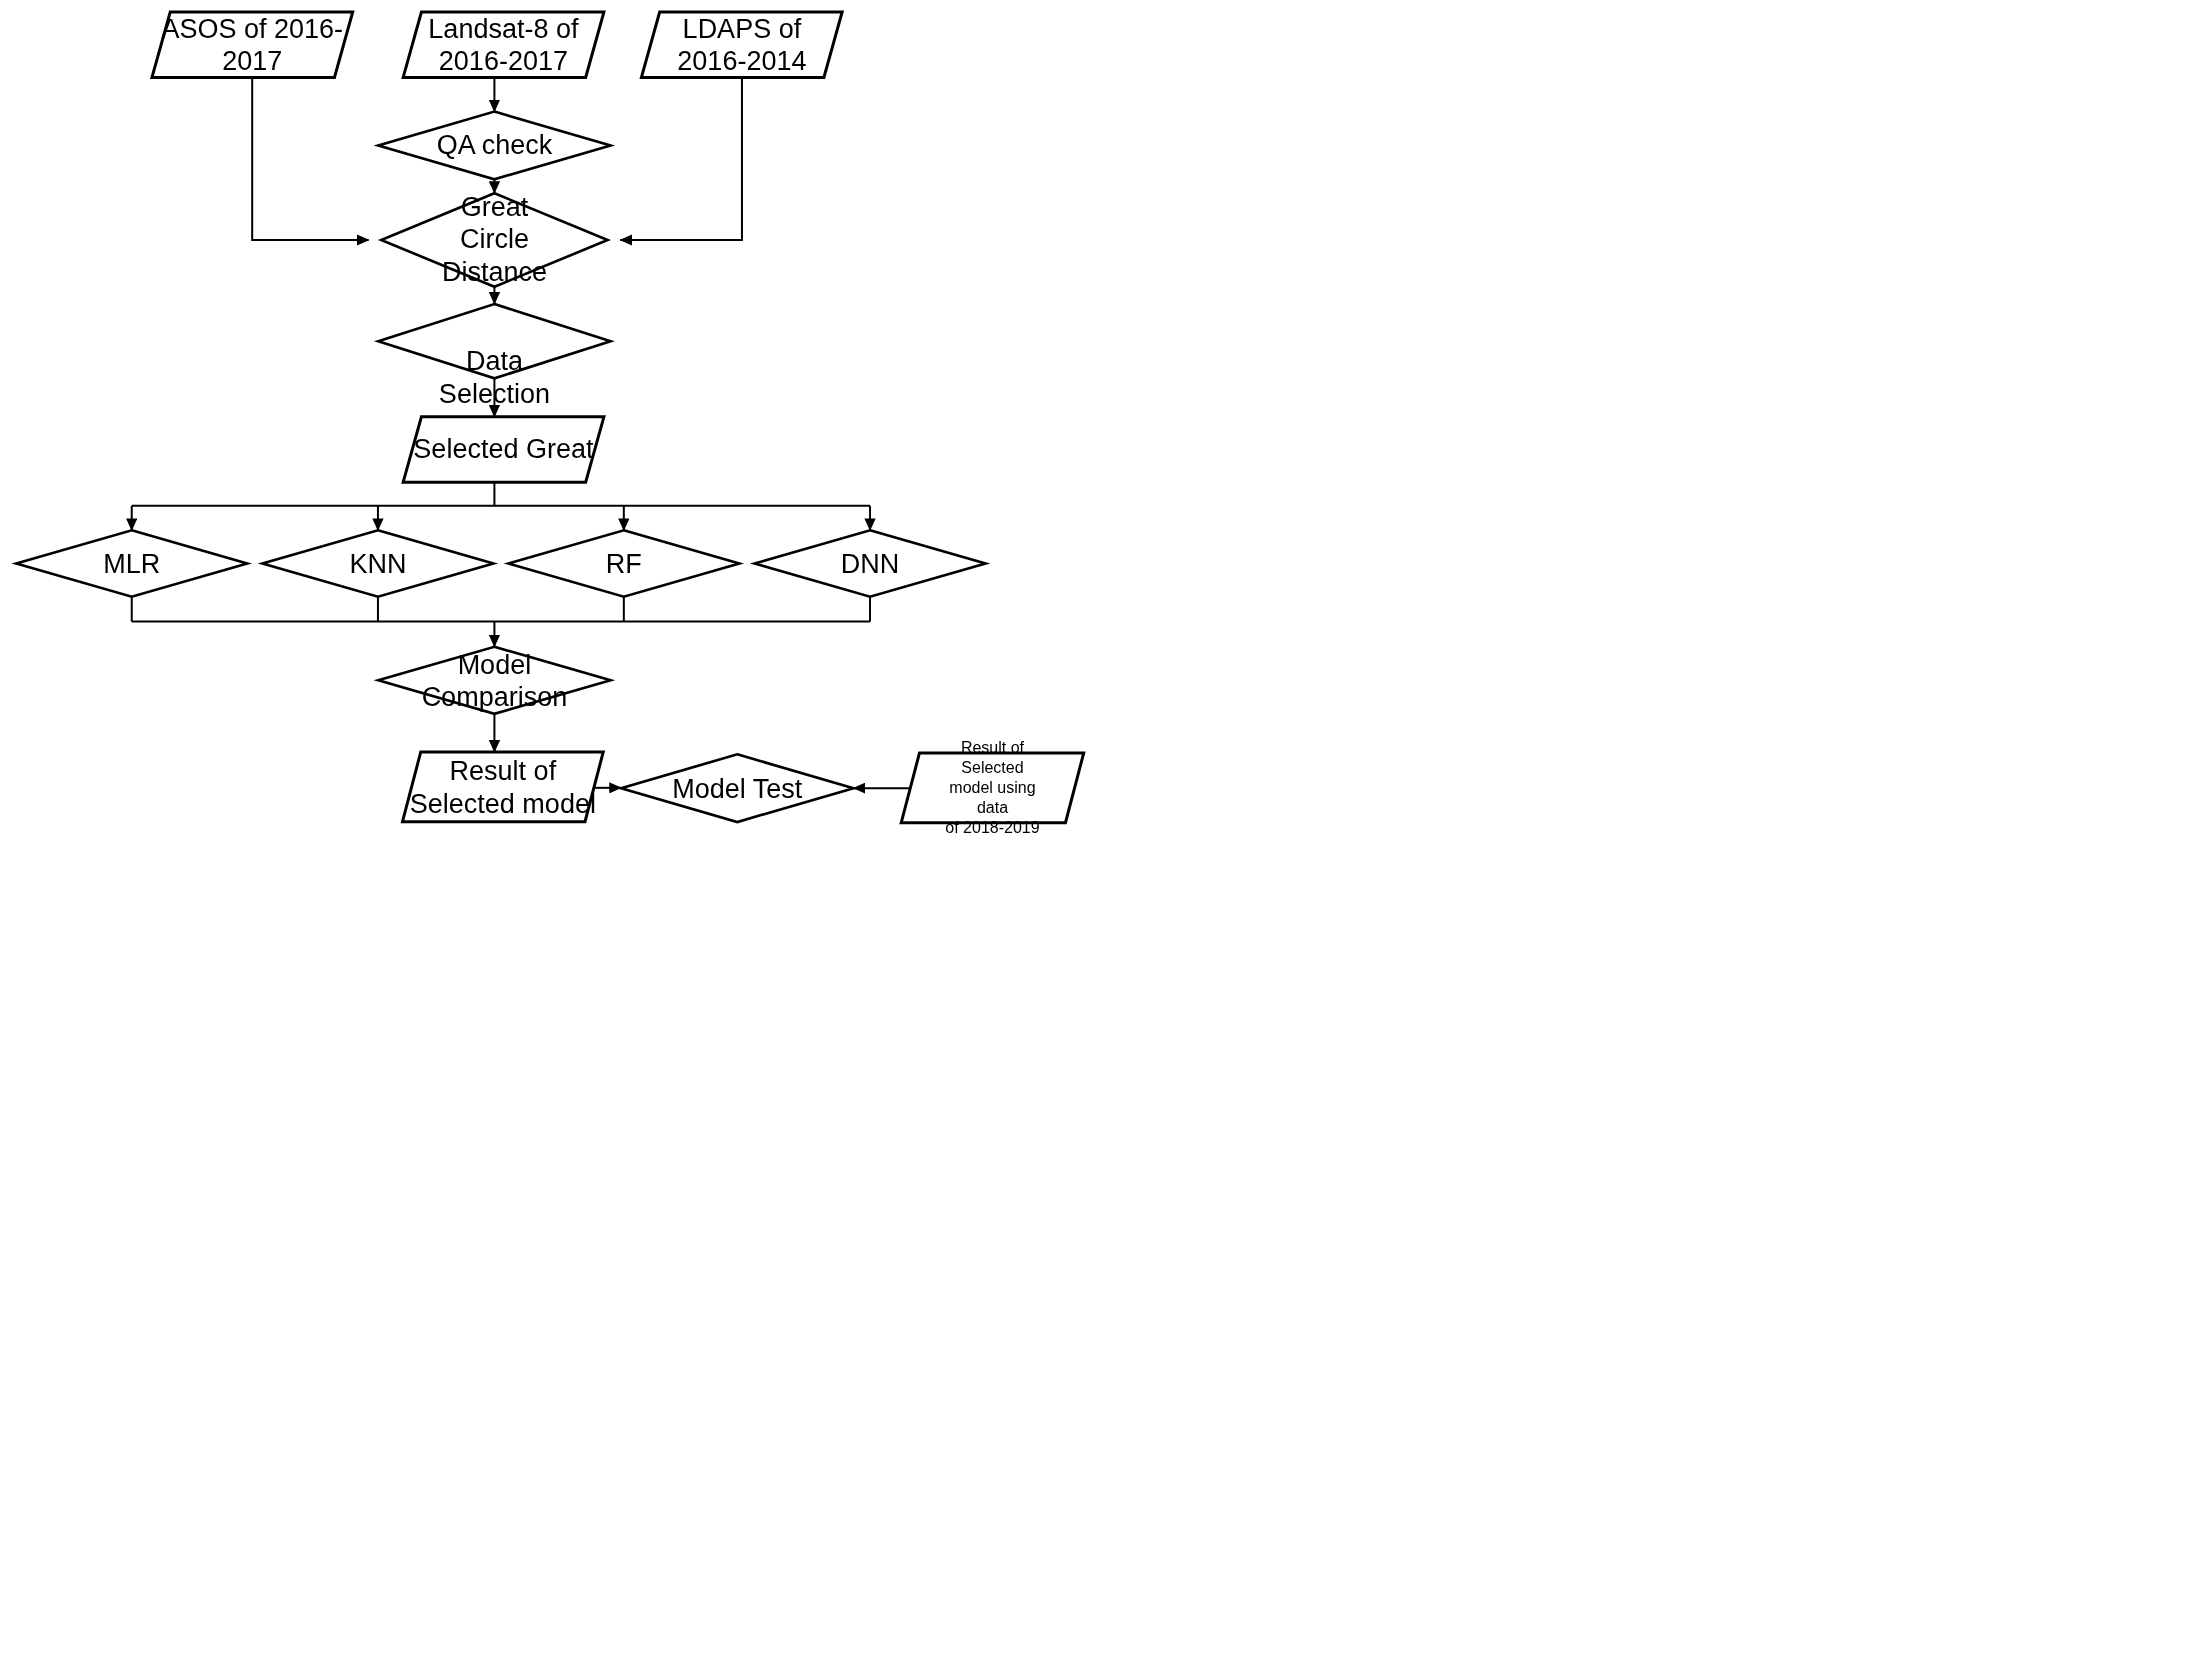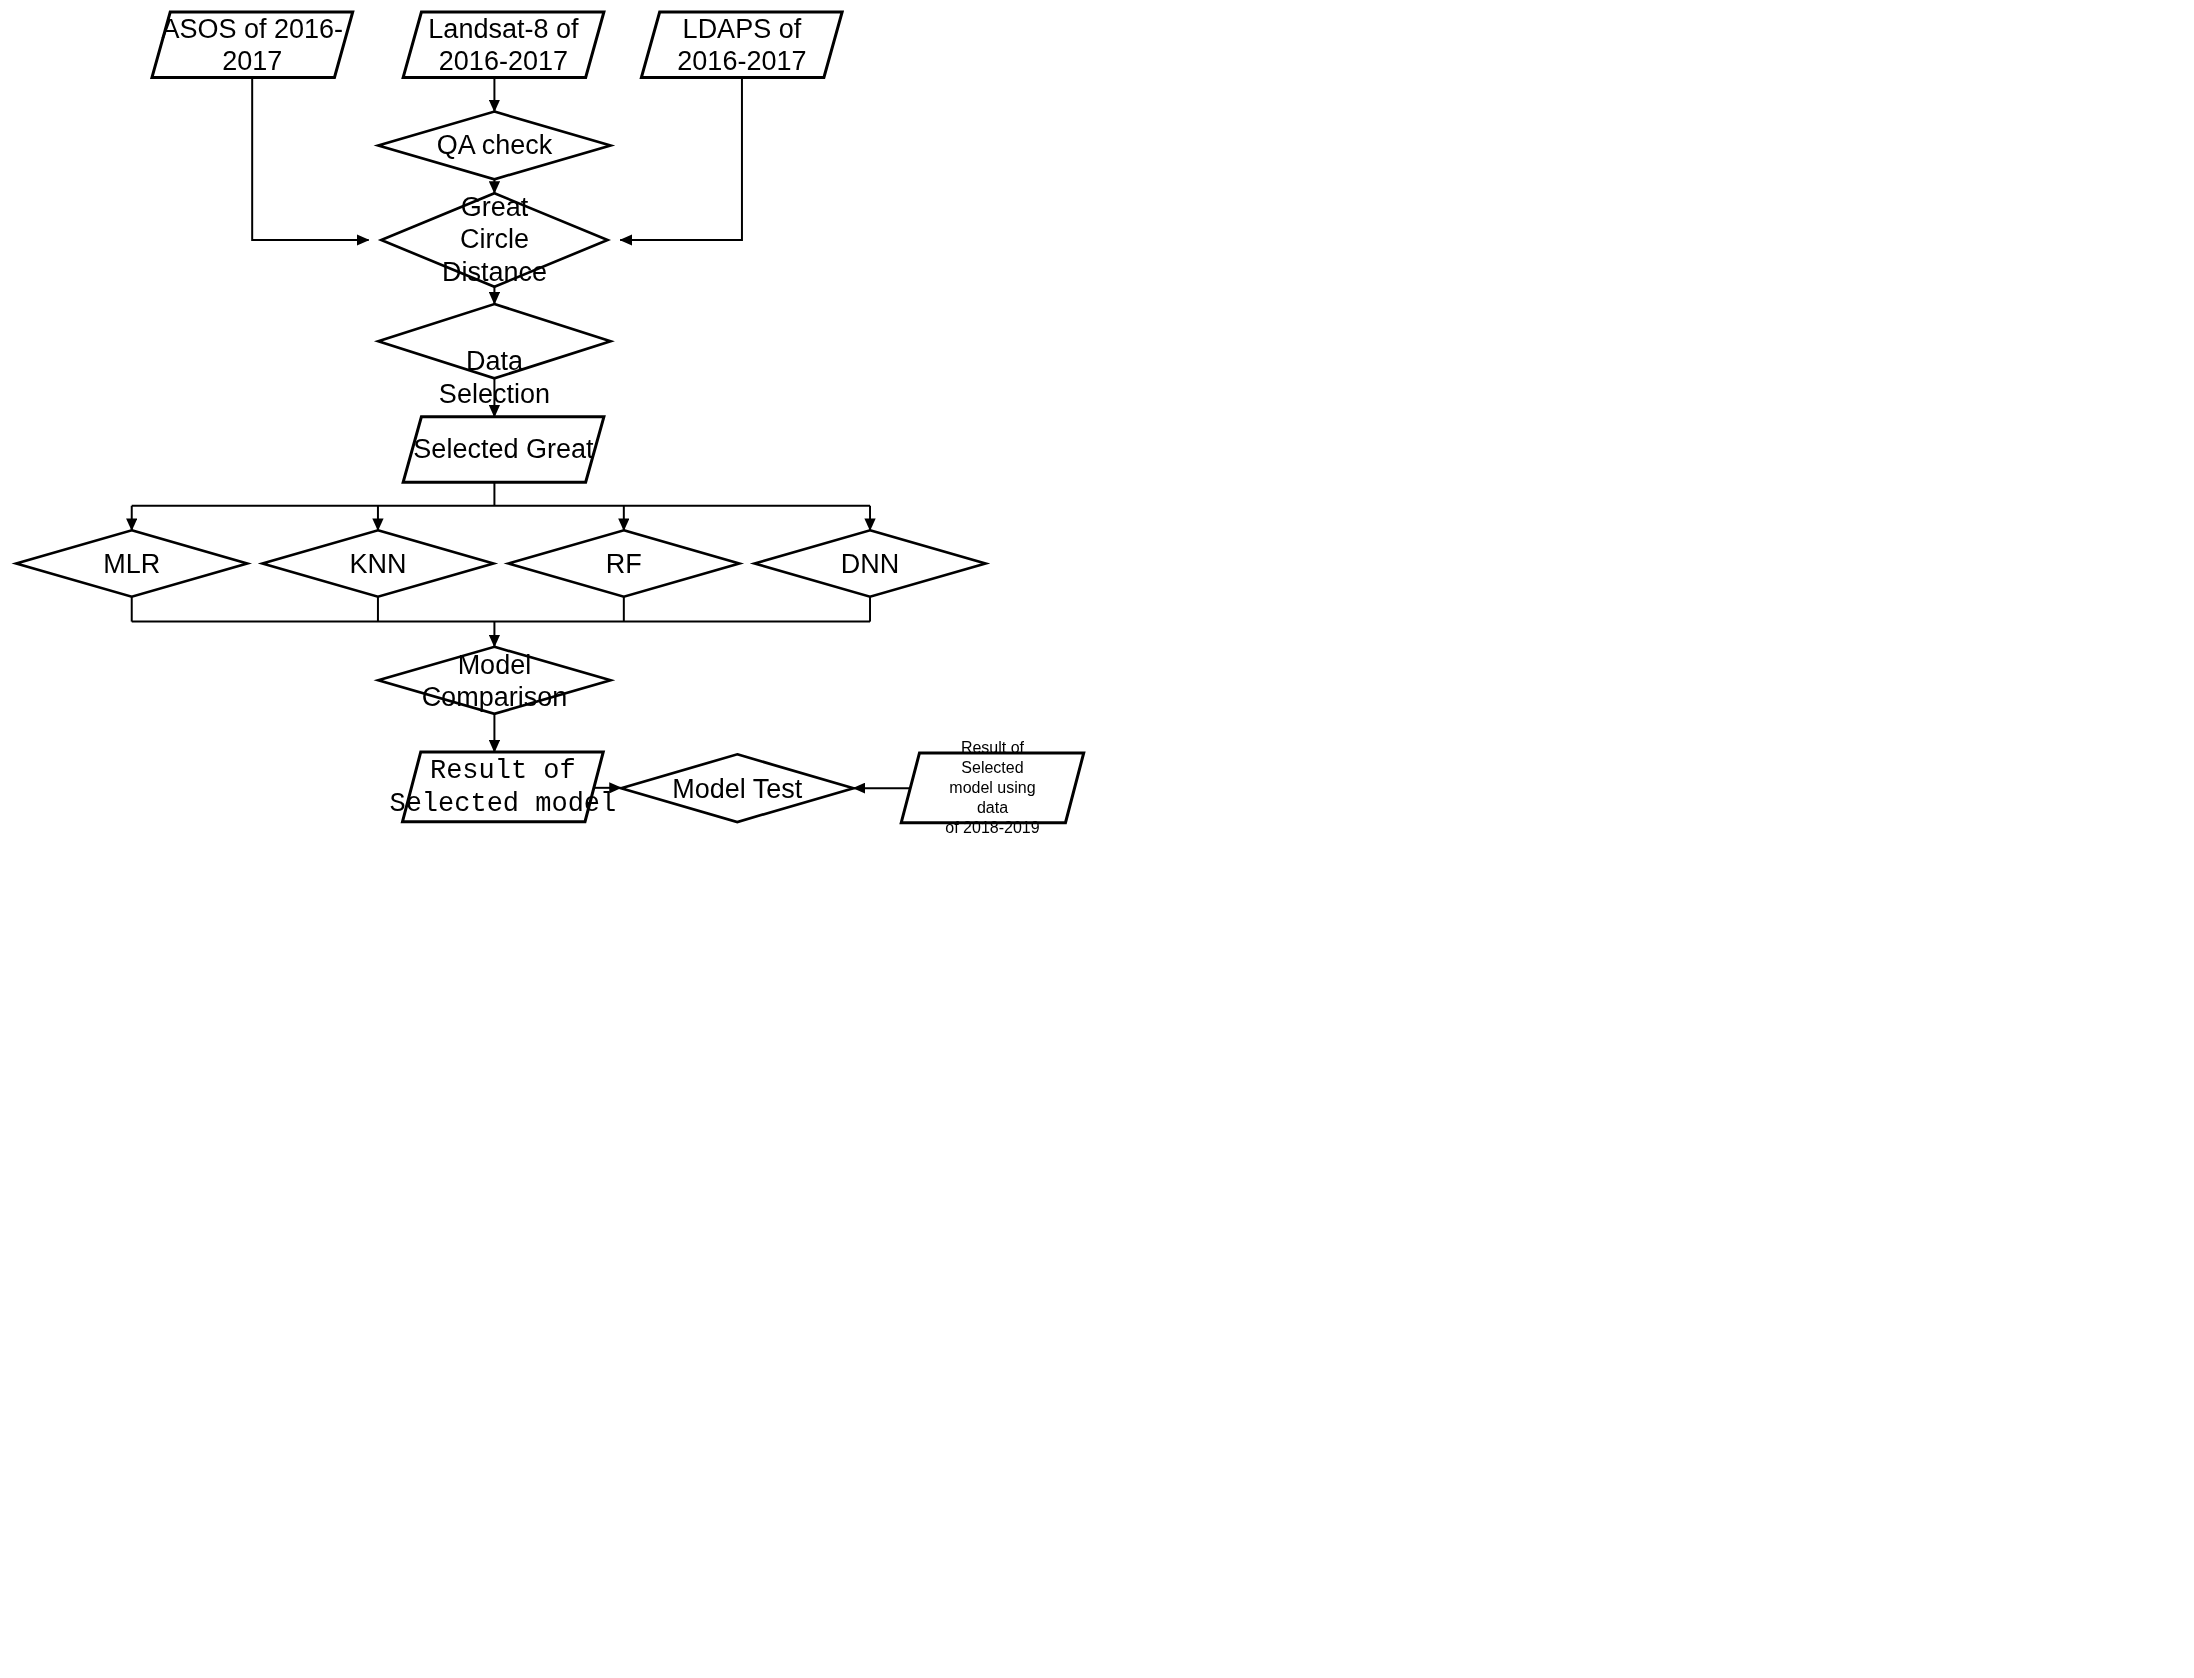"LDAPS of" div.lbl { text: 2016-2017 -> 2016-2014 }
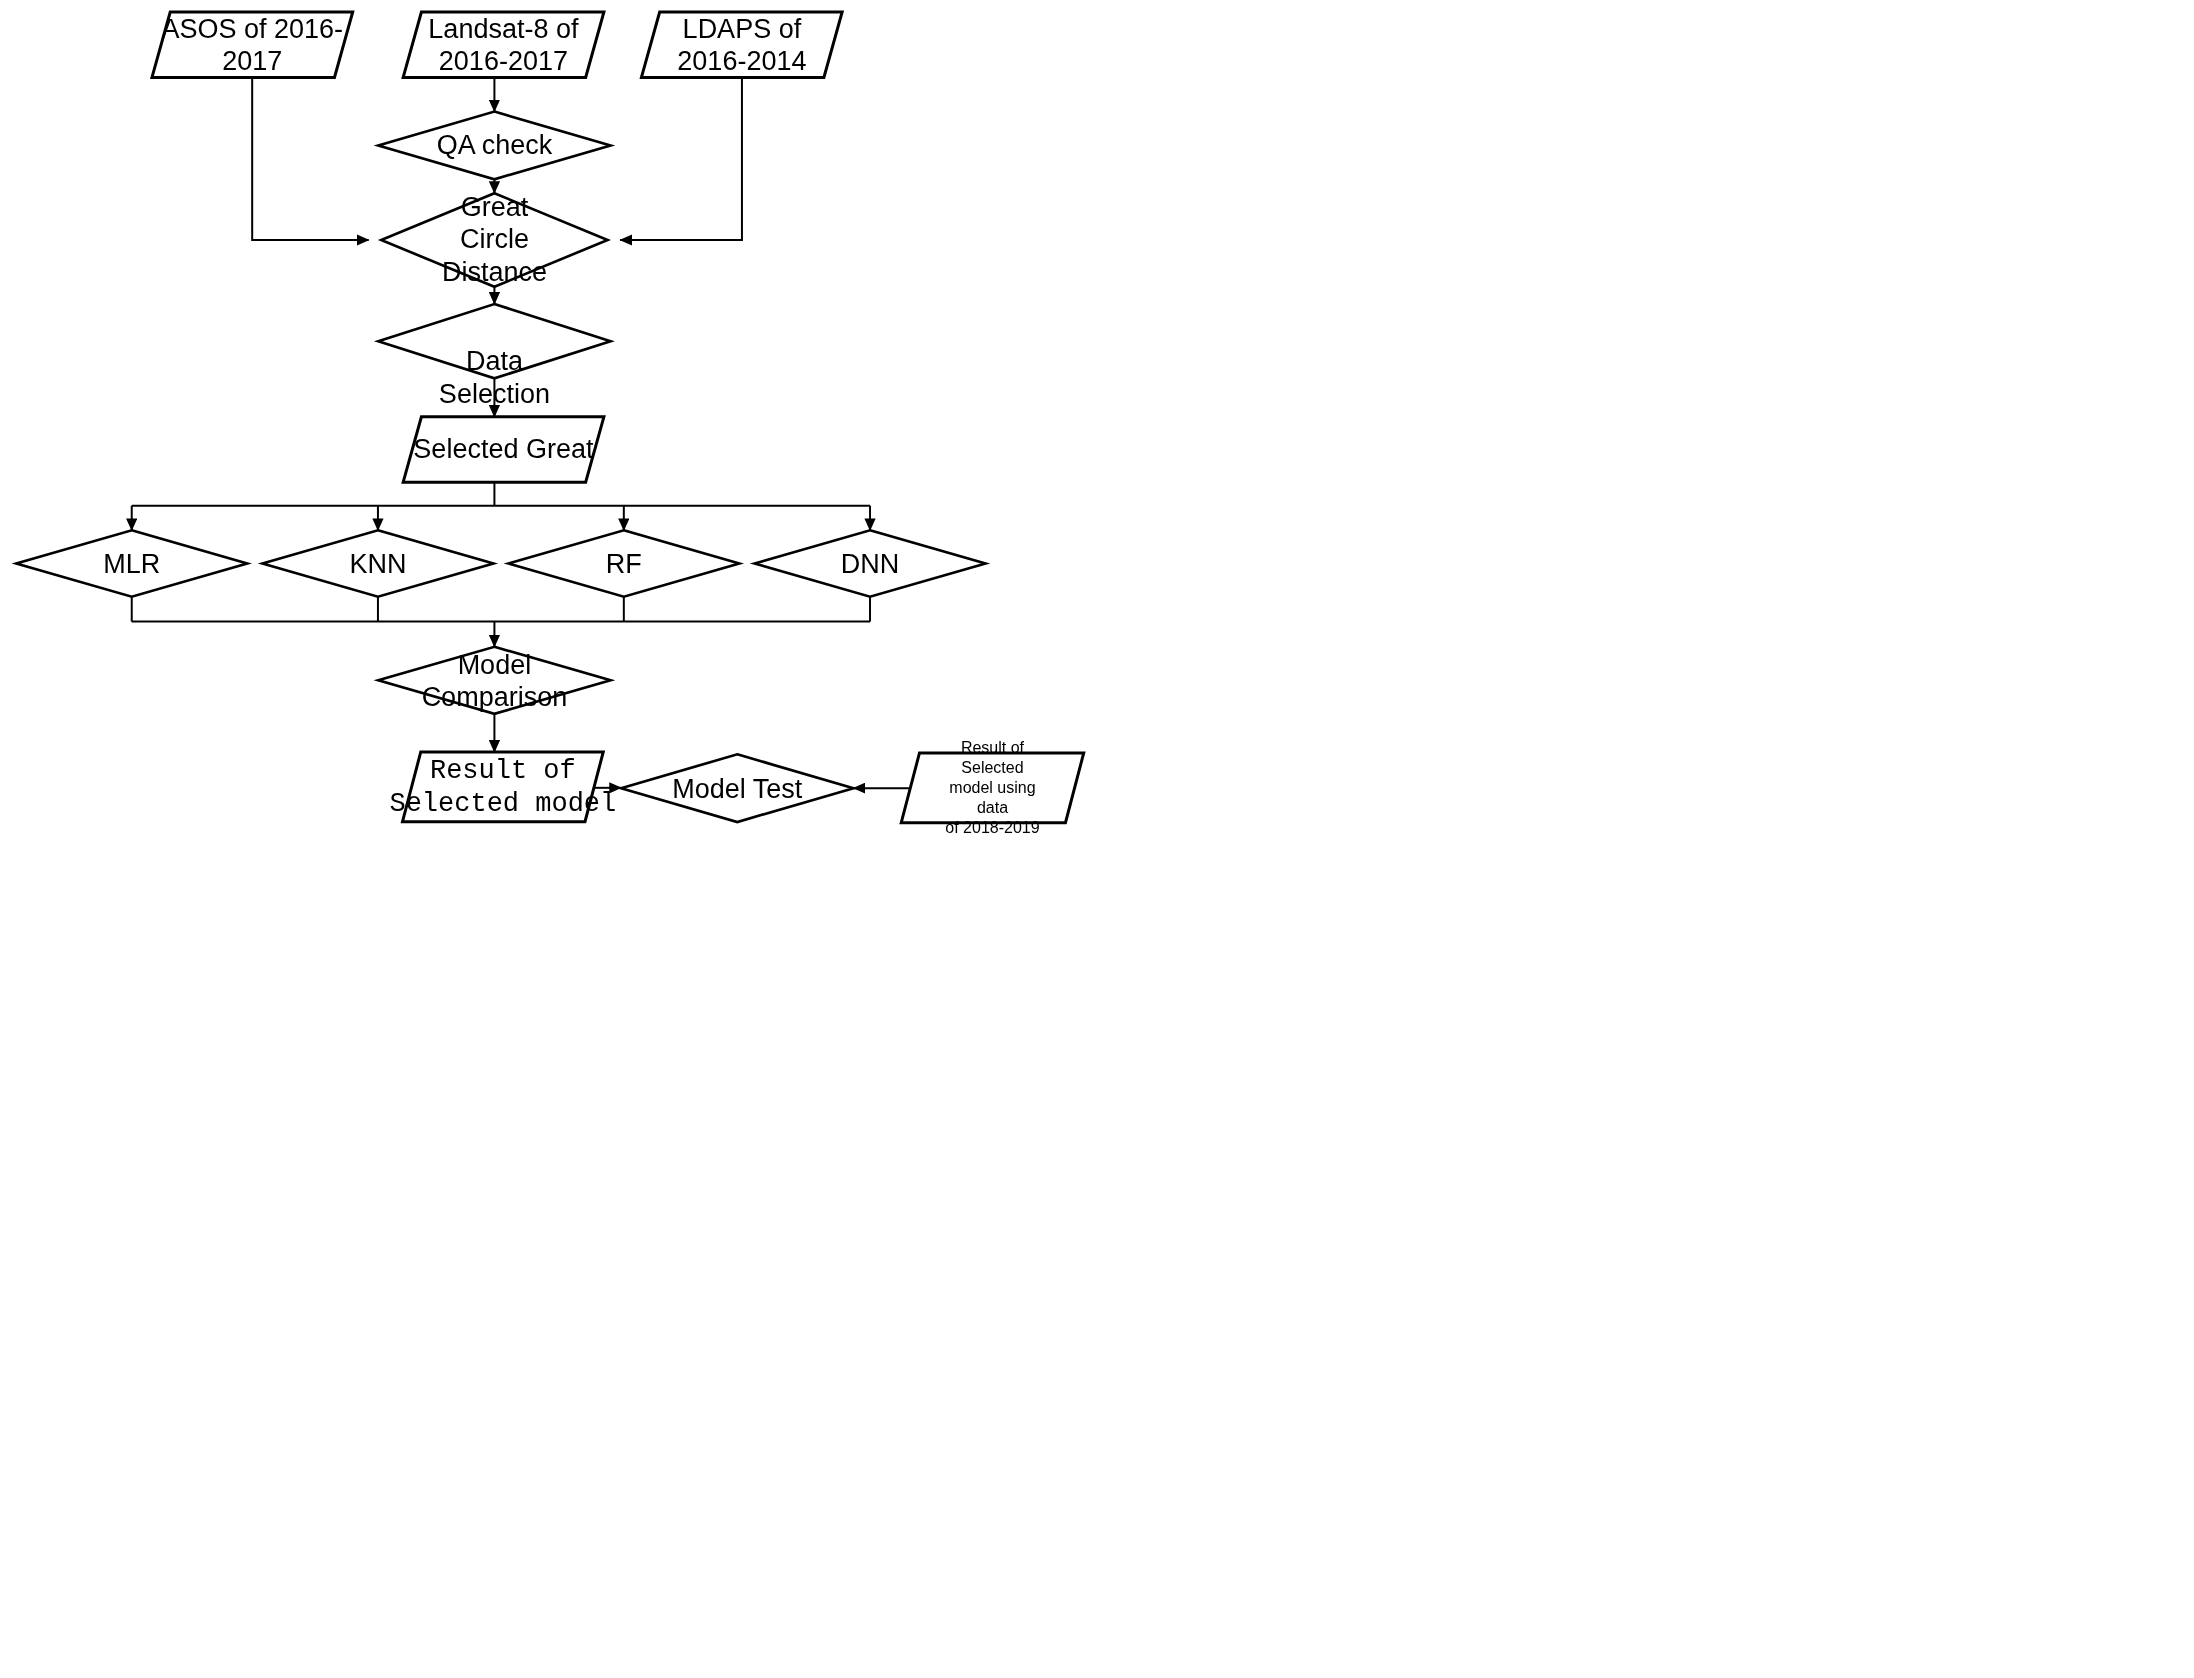"Result of" div.lbl { font-family: Liberation Mono, monospace -> none }
